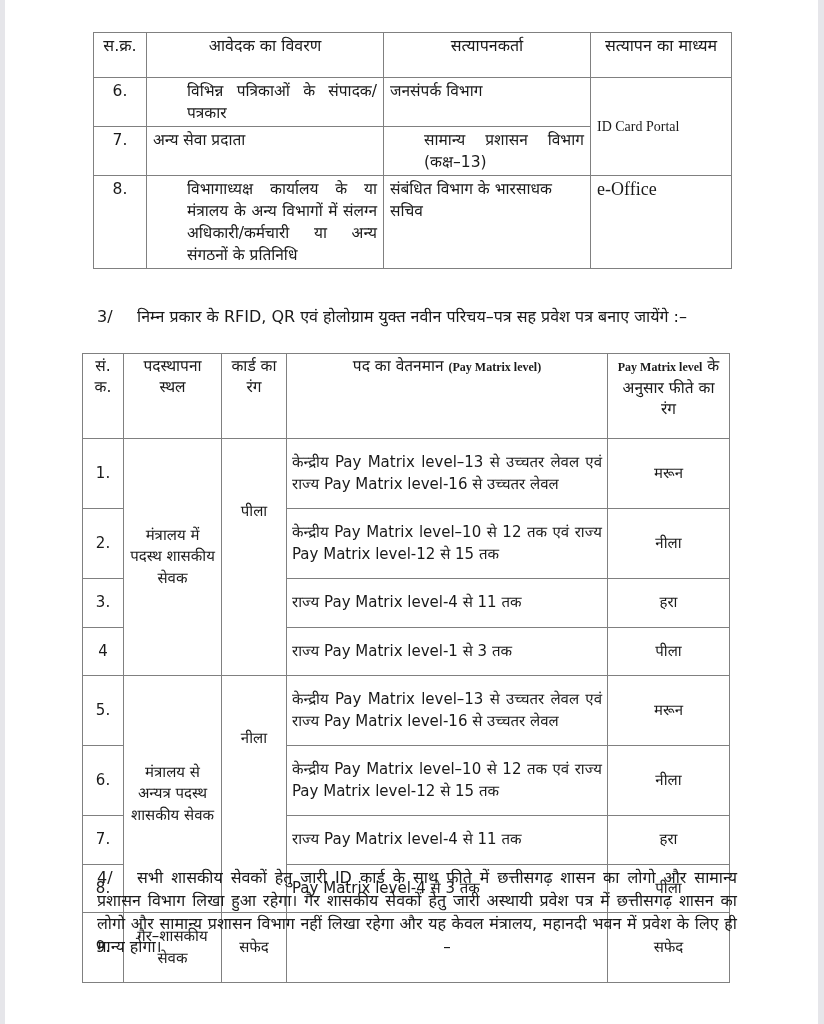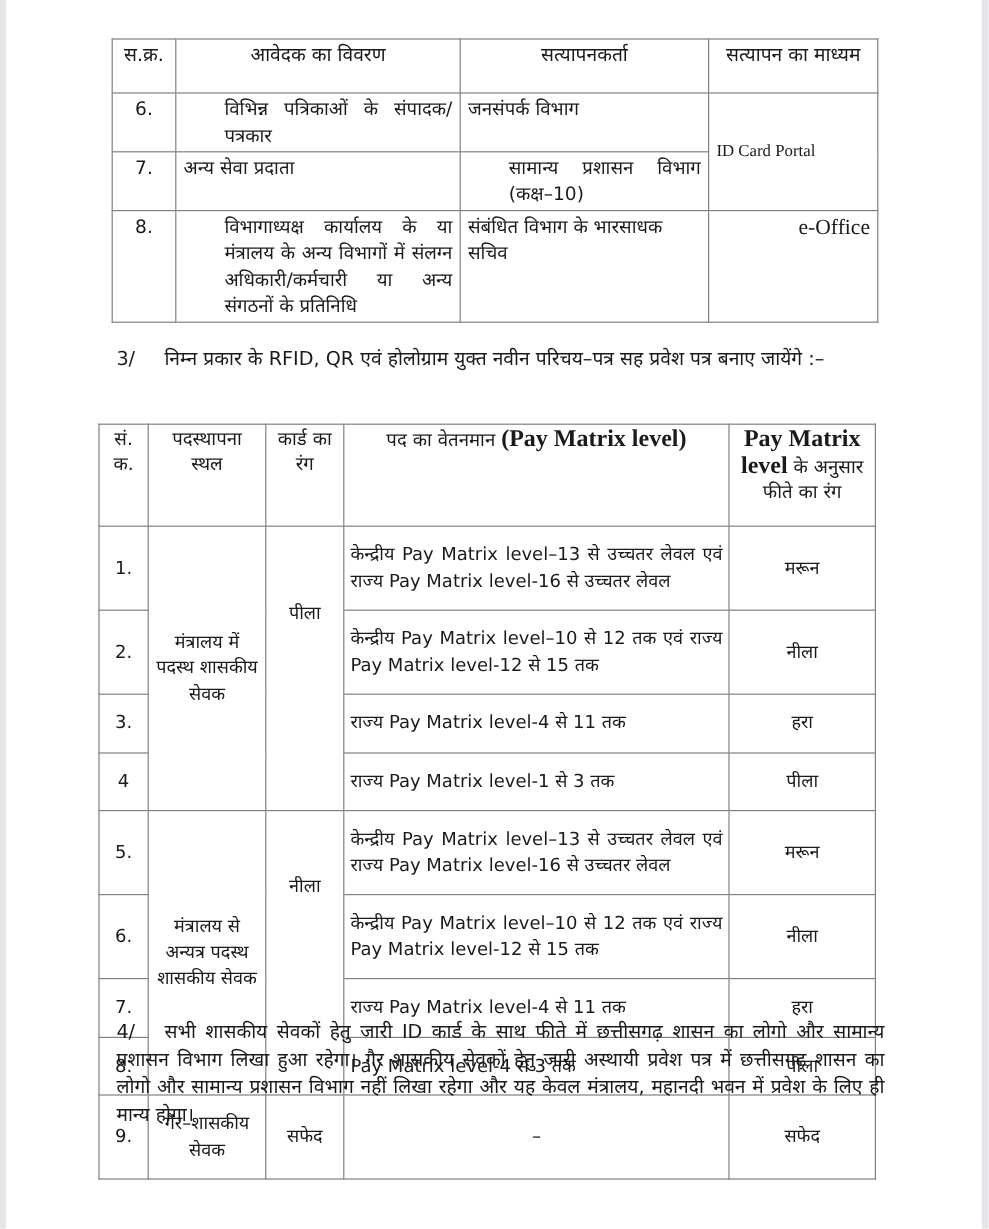"सामान्य प्रशासन विभाग (कक्ष–10)" td.j { text: 10 -> 13 }
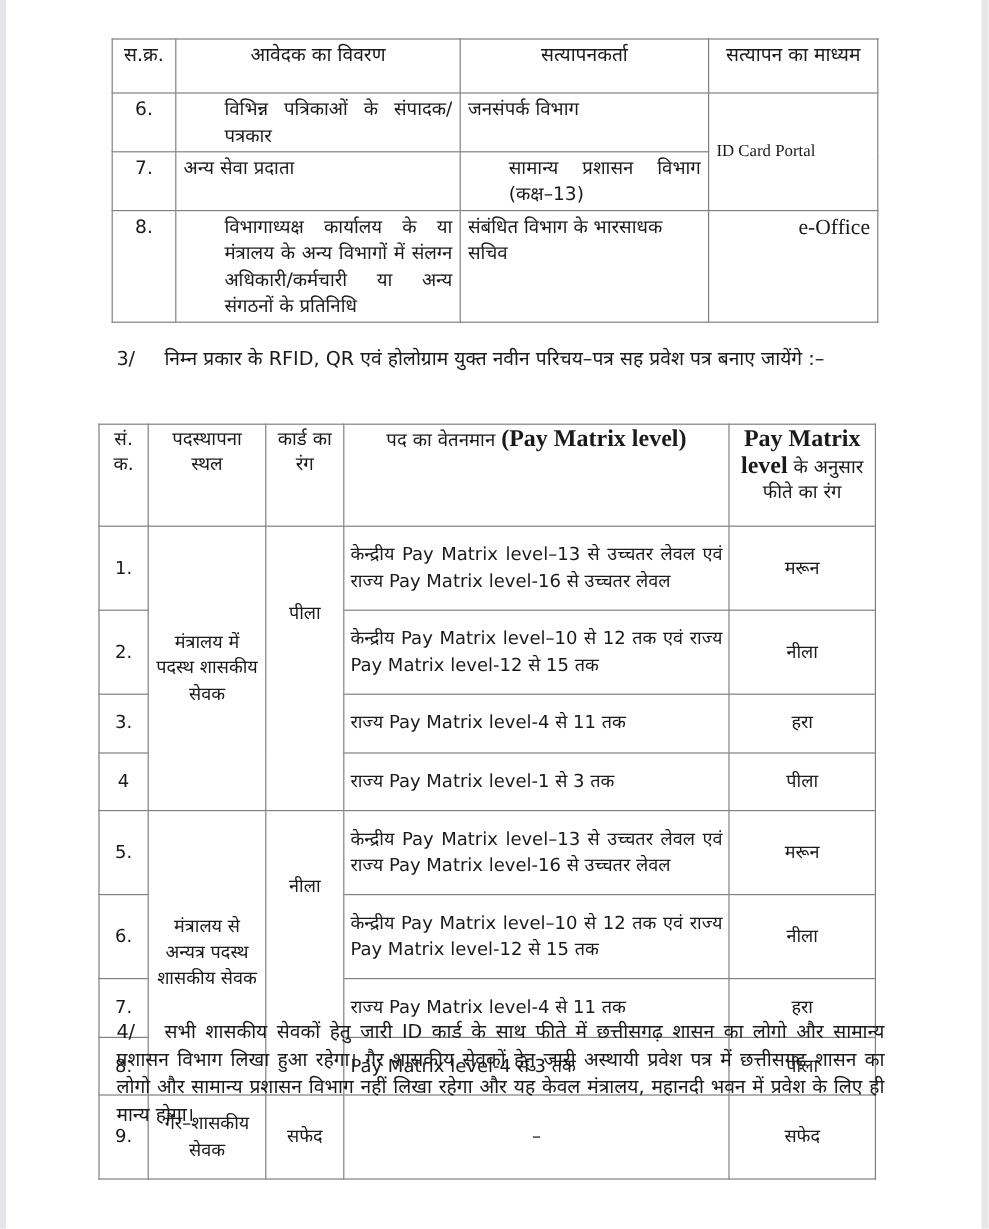"e-Office" #t1 .eoff { text-align: right -> none }
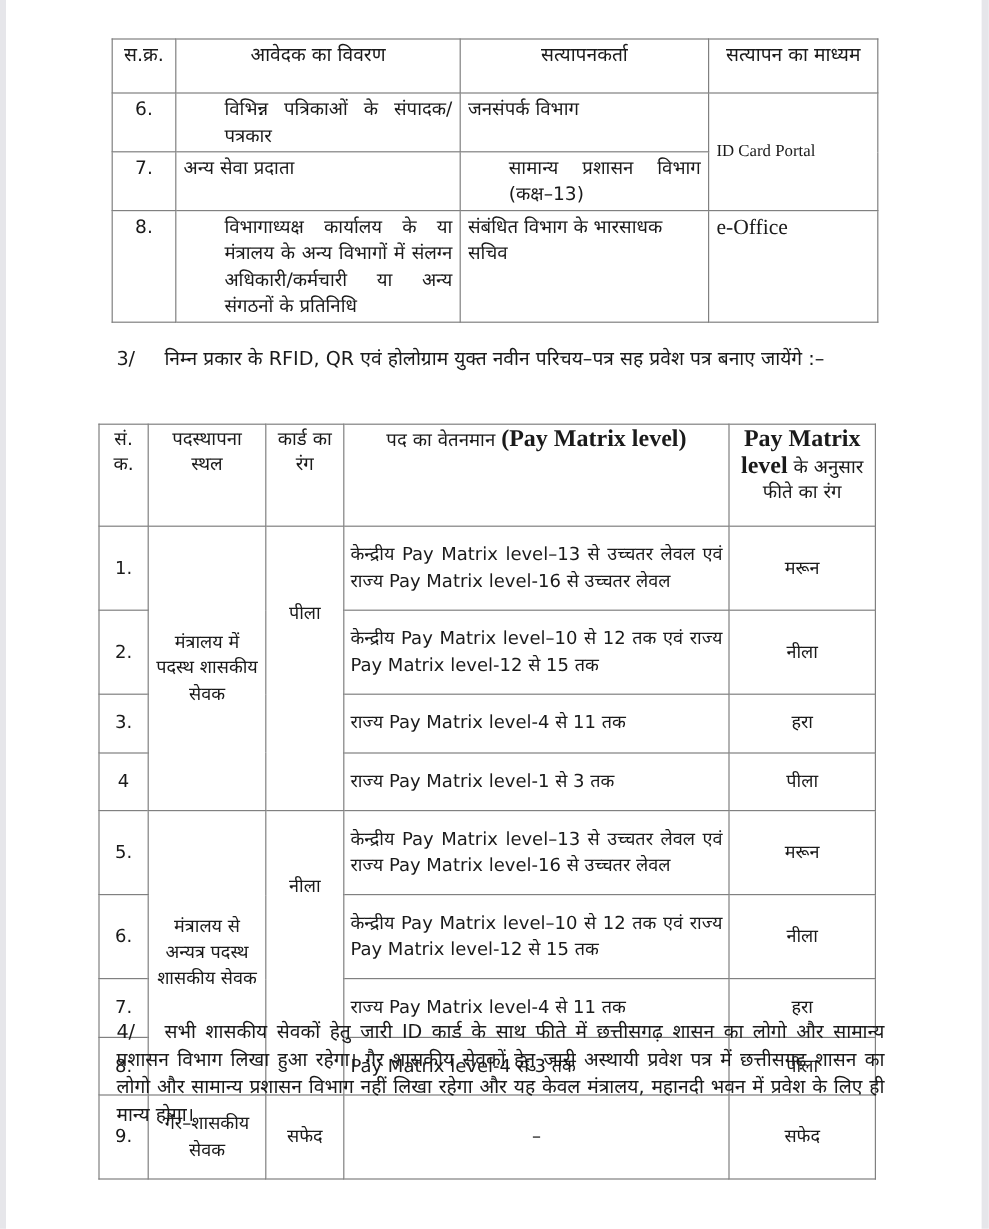"3/ निम्न प्रकार के RFID," .para { margin-top: none -> 18px }
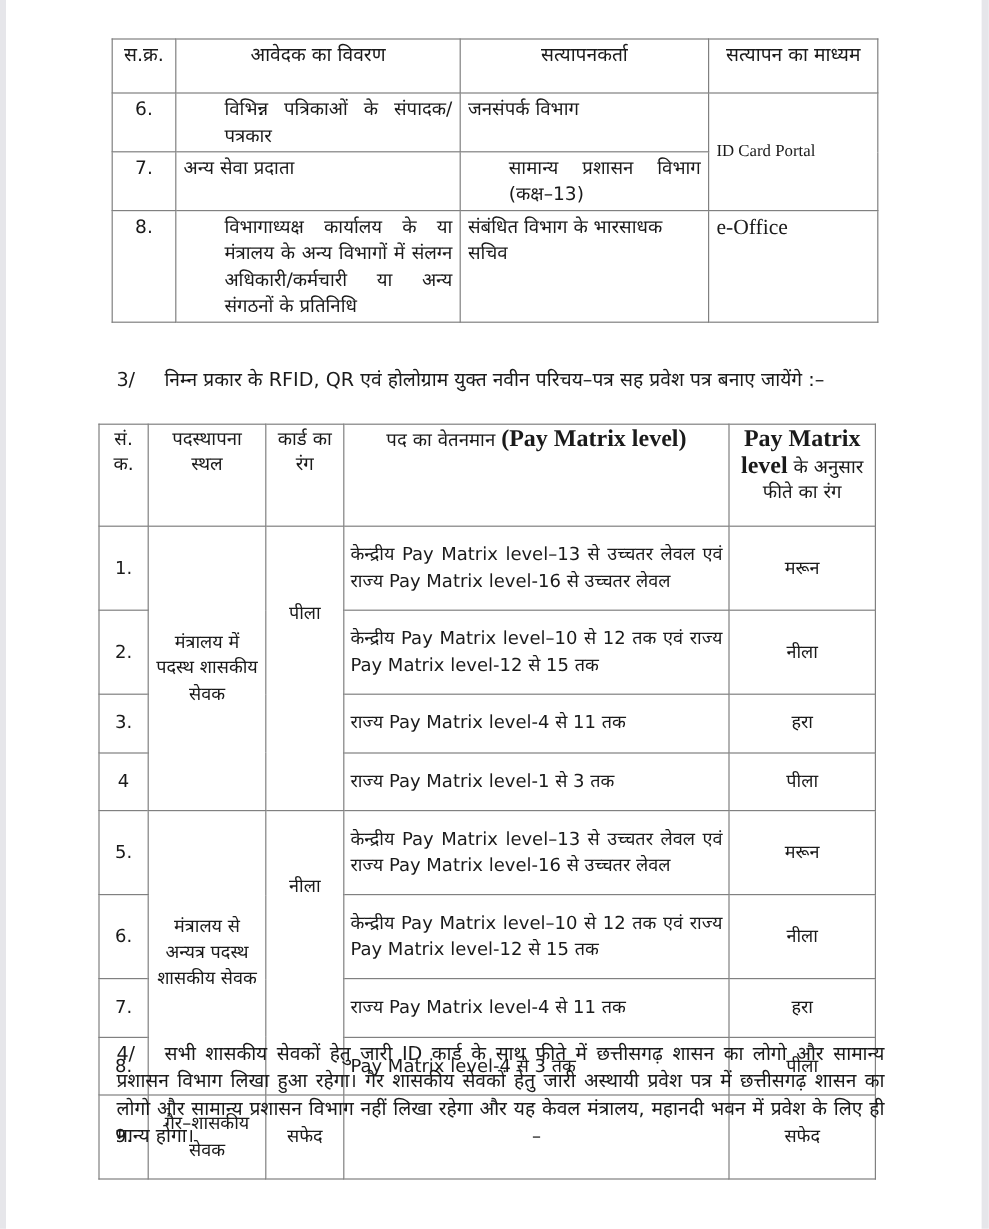"(Pay Matrix level)" #t2 .bold { font-size: 20px -> 12px }
